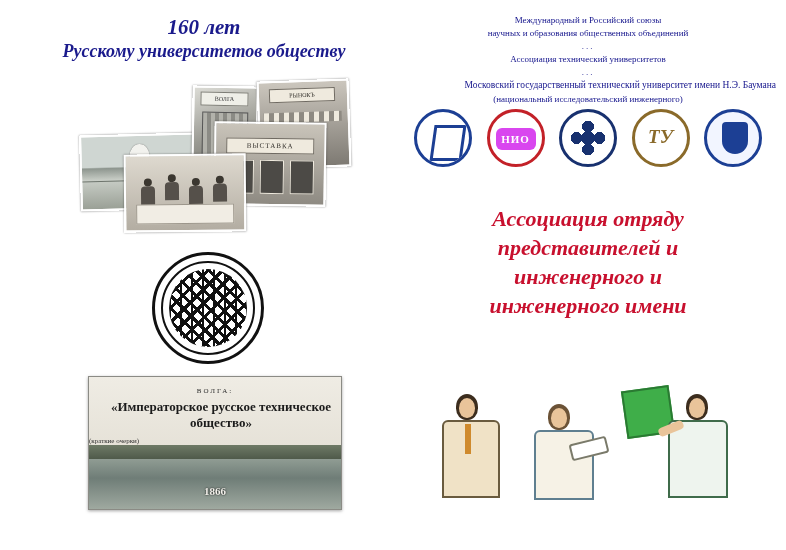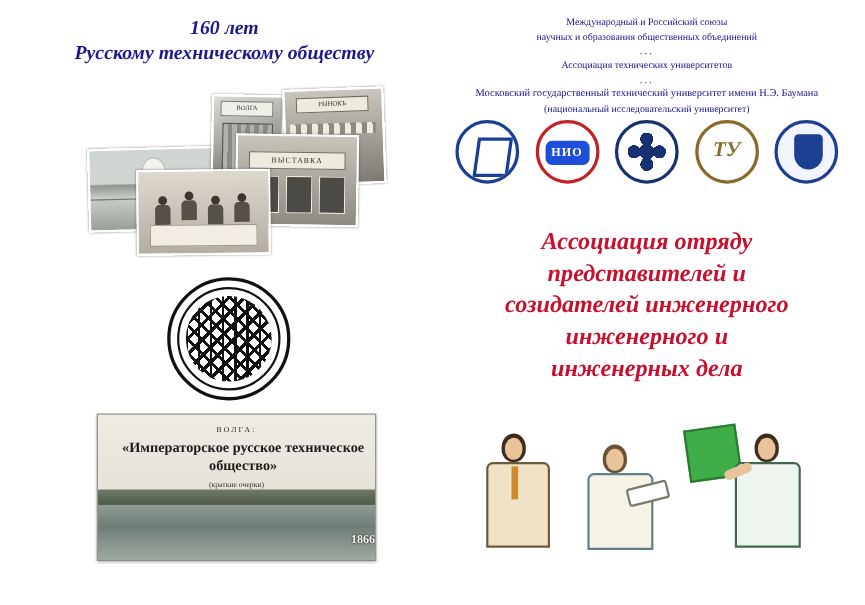"160 лет" .left-title .l1 { font-size: 18px -> 21px }
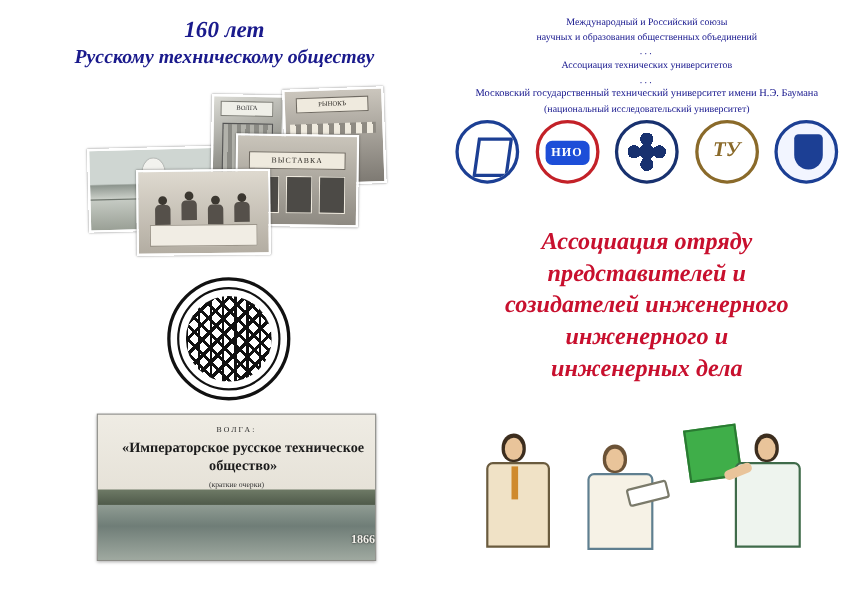"Русскому техническому обществу" span.l2 { text: техническому -> университетов }
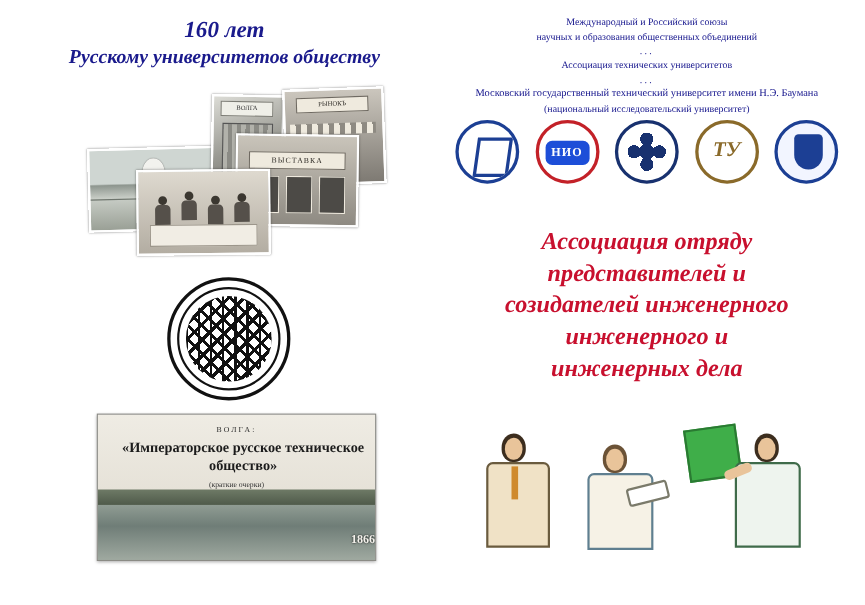"Ассоциация технических университетов" div { text: технических -> технический }
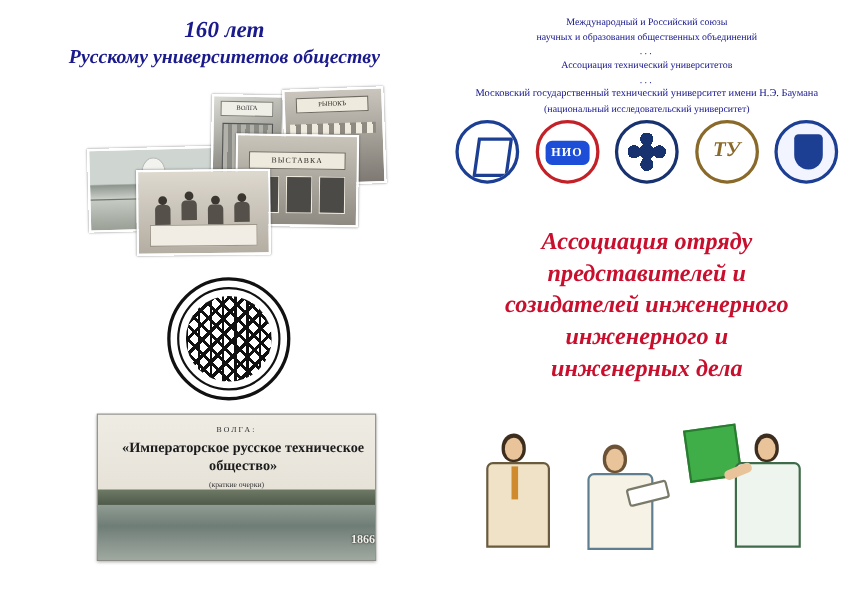"Московский государственный технический" .org-head .big { text-align: none -> right }
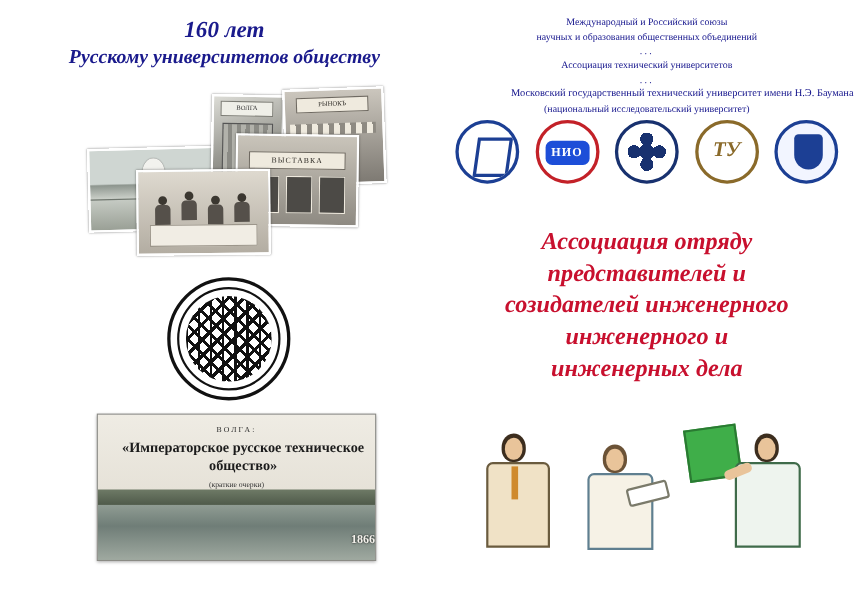"(национальный исследовательский" div { text: университет -> инженерного }
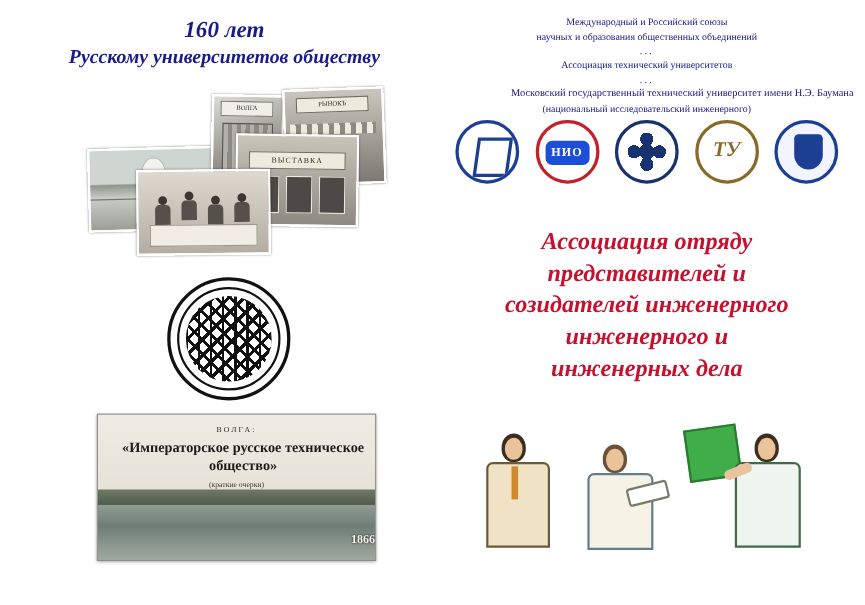"НИО" .l2c .inner { background: #1d4ed8 -> #d946ef }
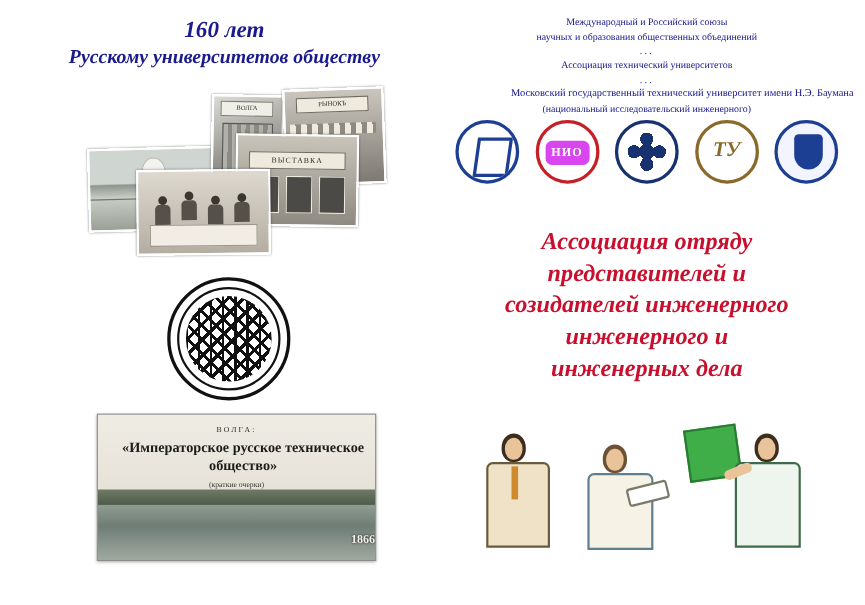"созидателей инженерного" div { html: <div>созидателей инженерного</div> -> none }
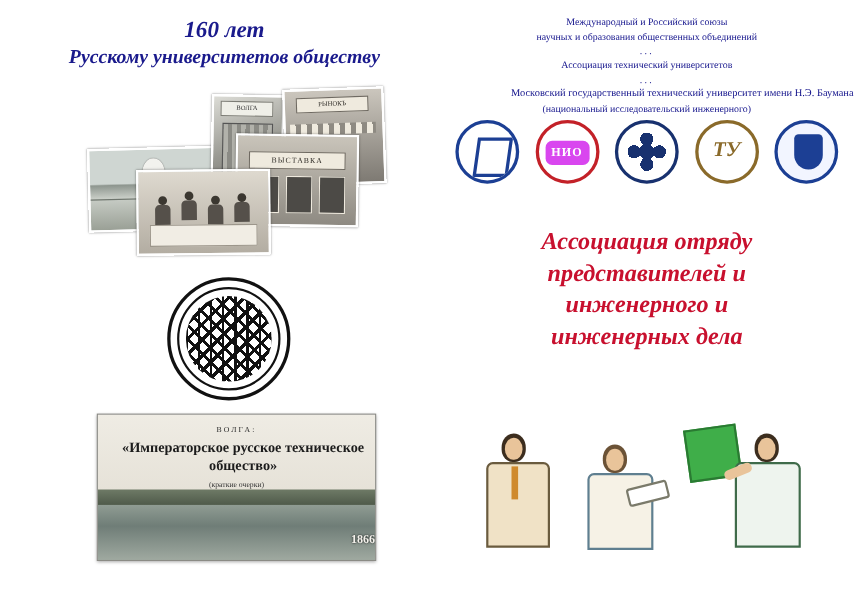"инженерных дела" div { text: инженерных дела -> инженерного имени }
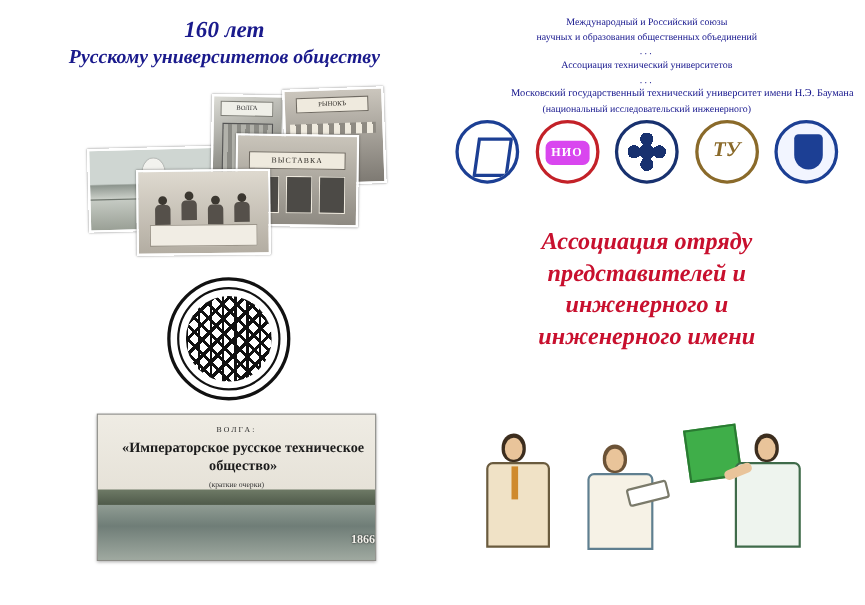"(краткие очерки)" .cover .csub { text-align: center -> none }
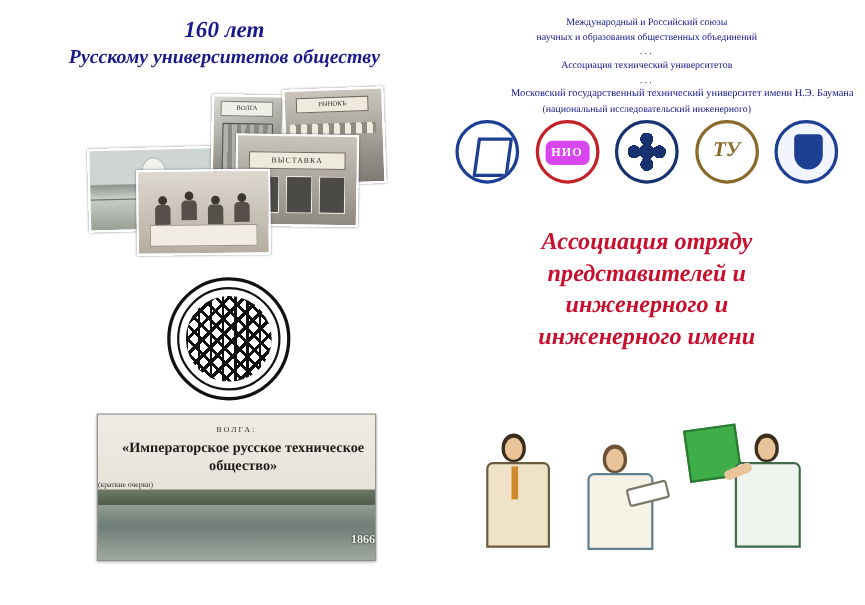"1866" .cover .cyear { text-align: right -> center }
